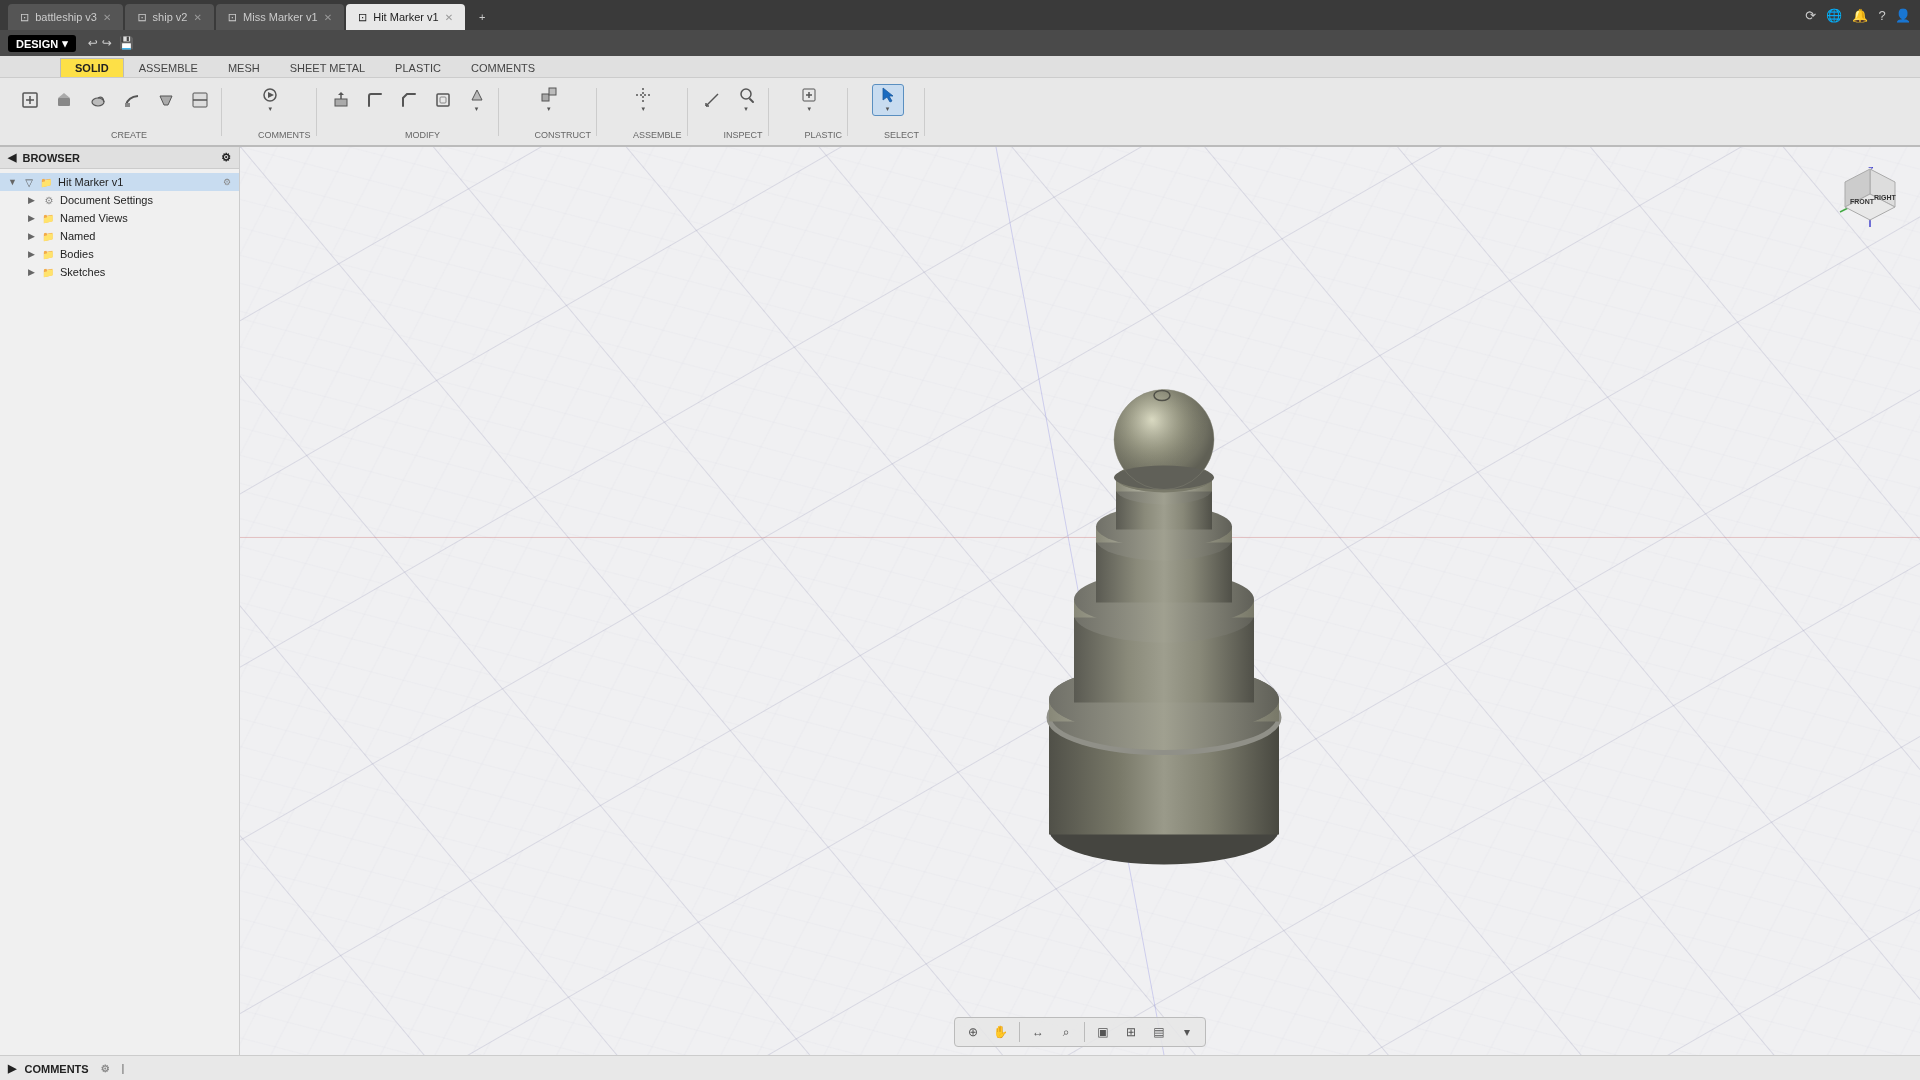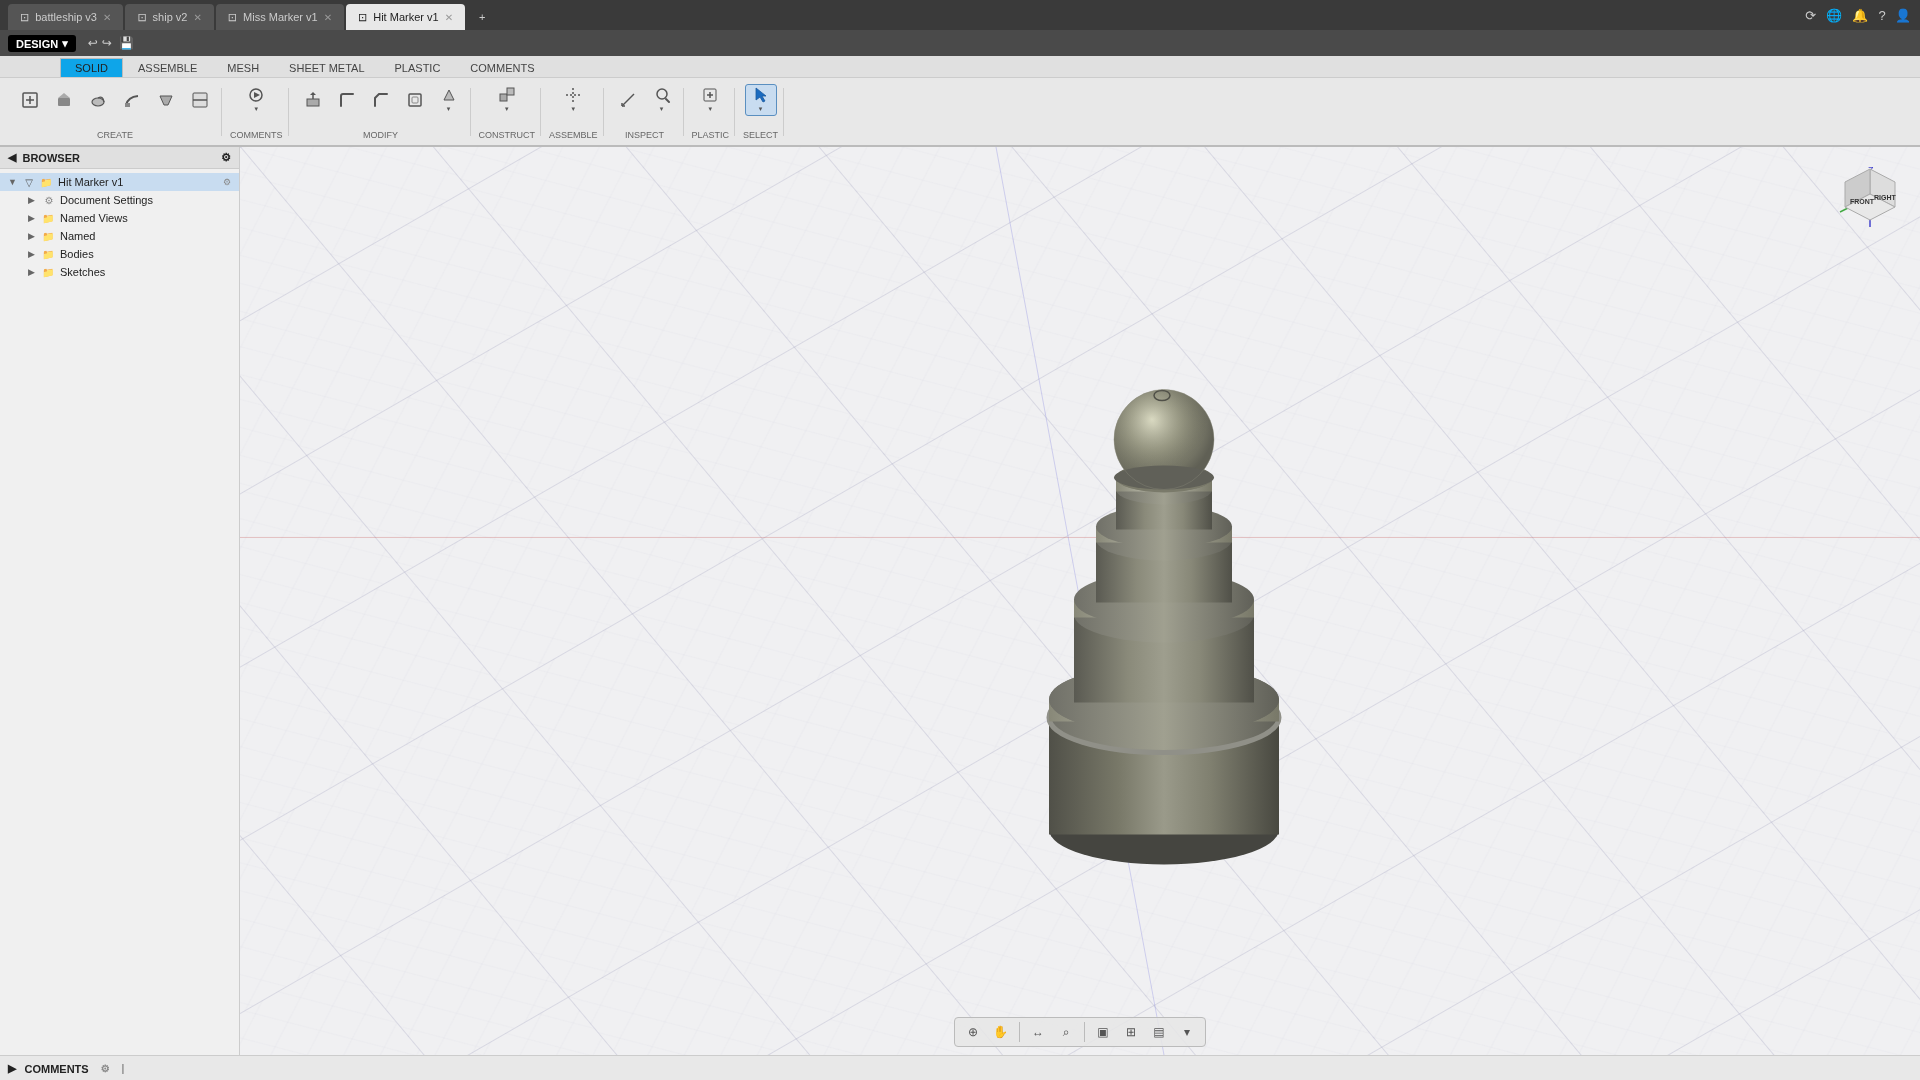"SOLID" .toolbar-tab.active { background: #0ea5e9 -> #fde047; font-weight: normal -> bold }
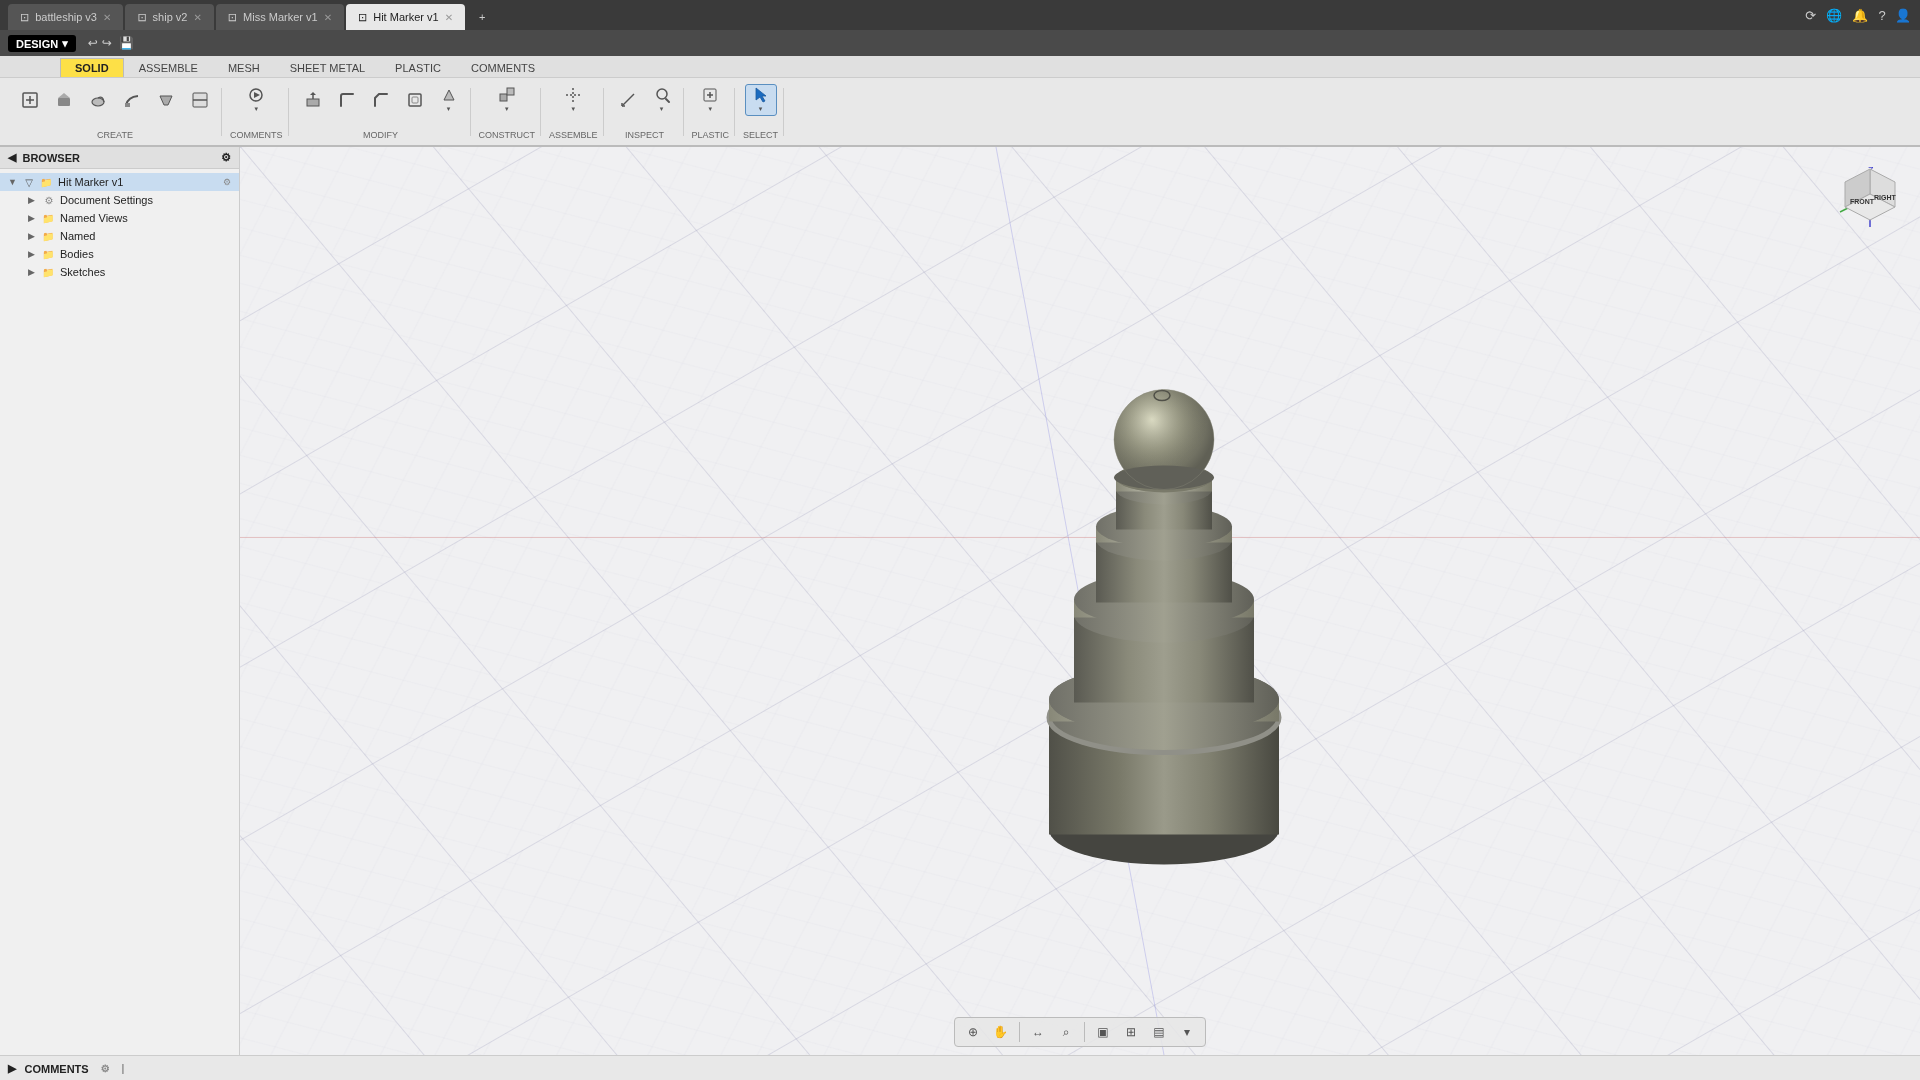"CREATE" .toolbar-group-label { margin-left: none -> 28px }
